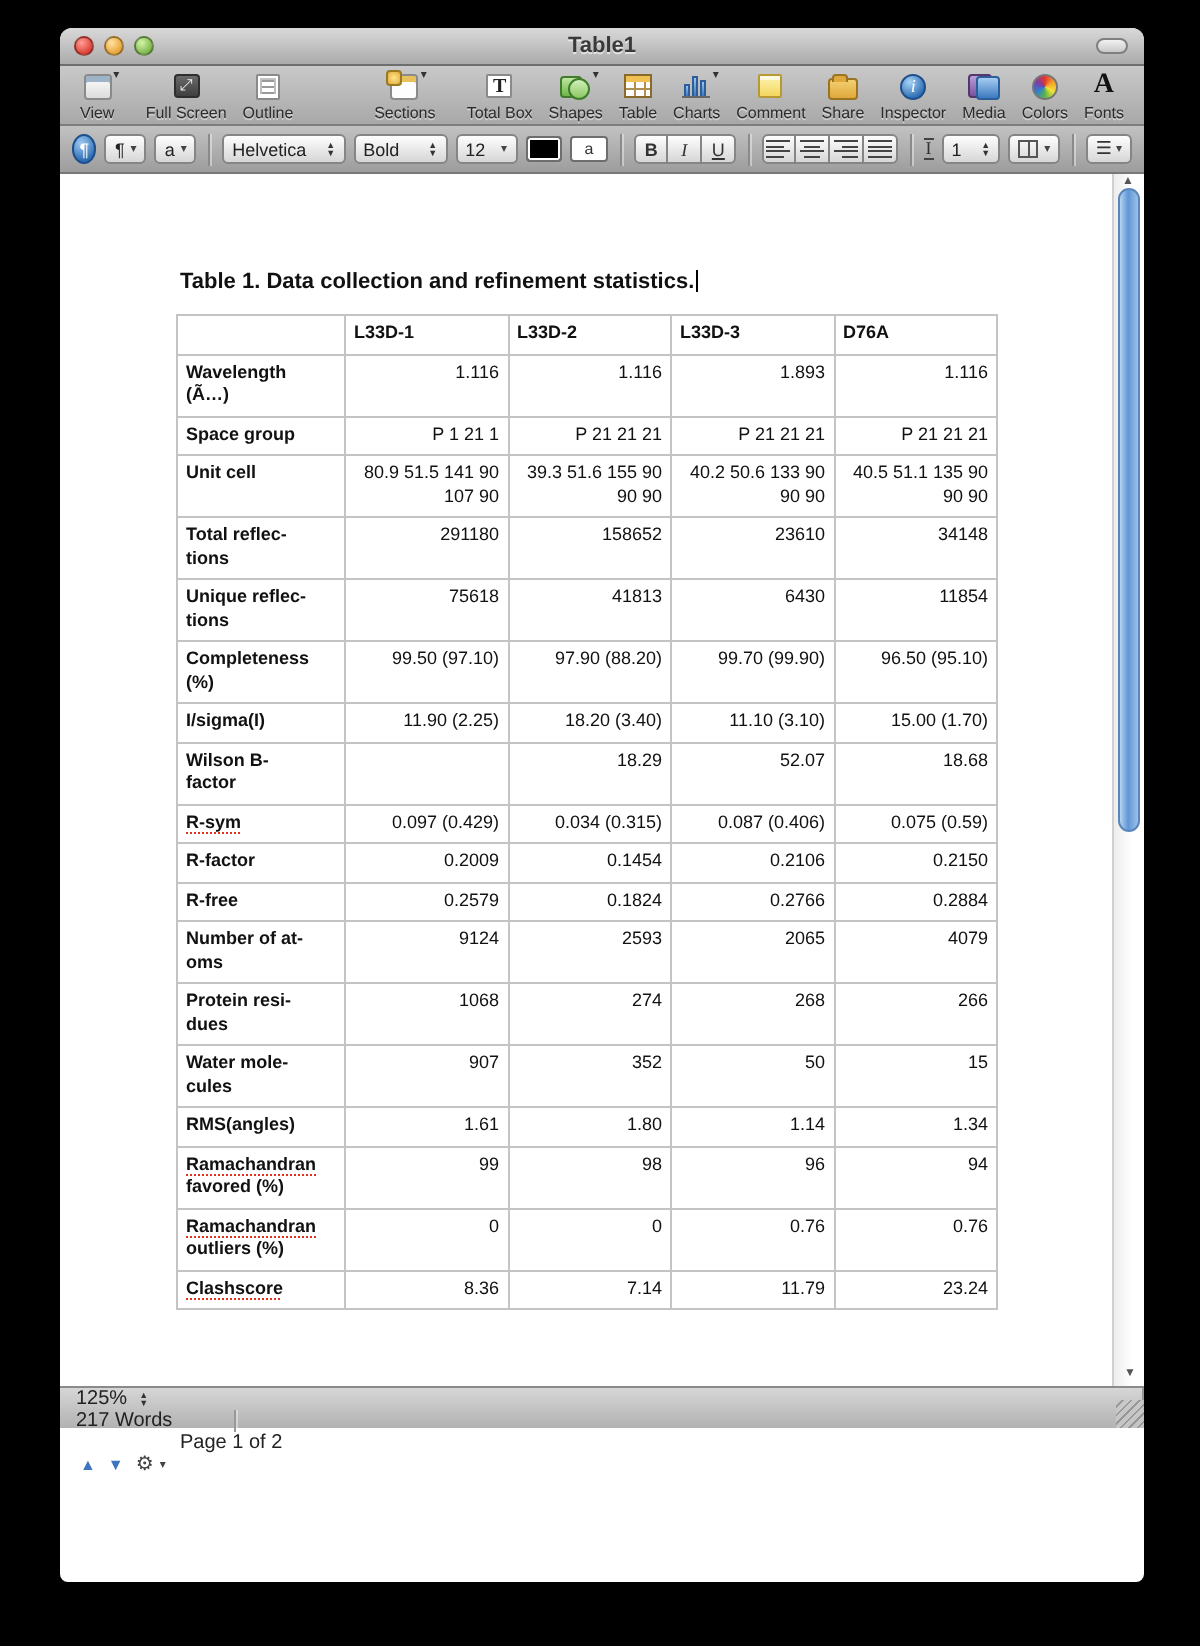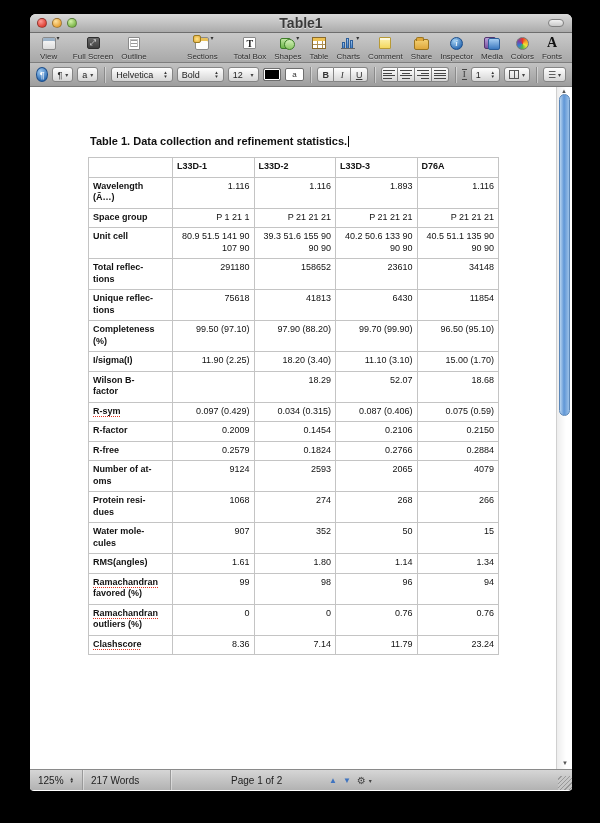"Table1" .win-title { font-size: 14px -> 11px }
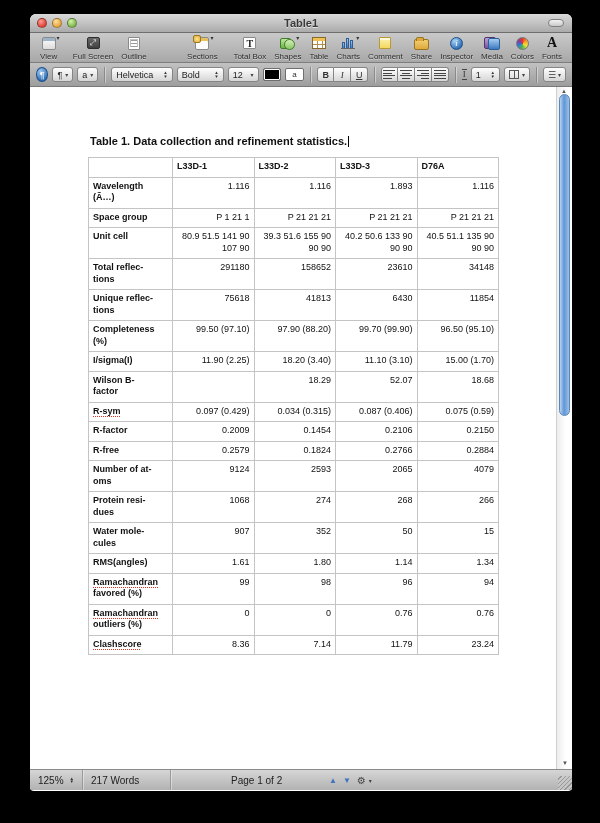"Table 1. Data collection and" .content { height: 682px -> 606px }
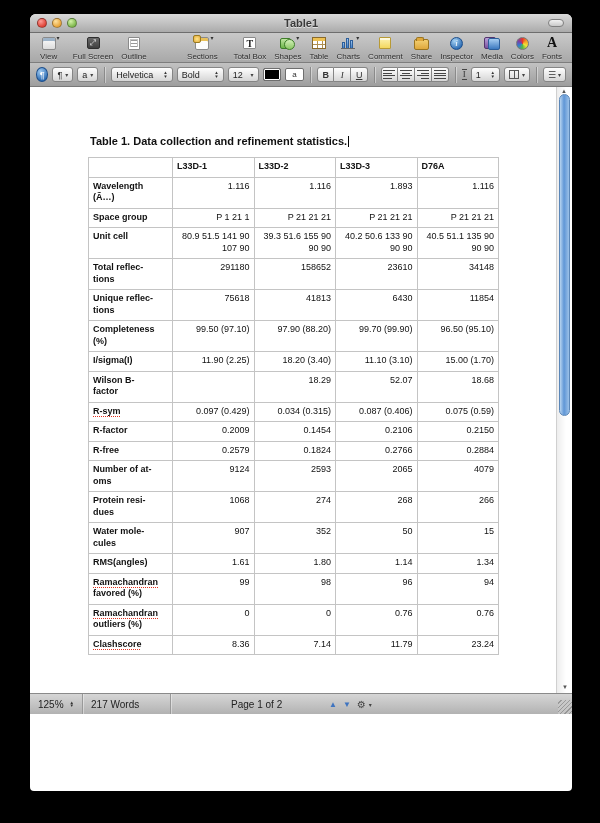"125%" .statusbar { flex-direction: none -> column }
